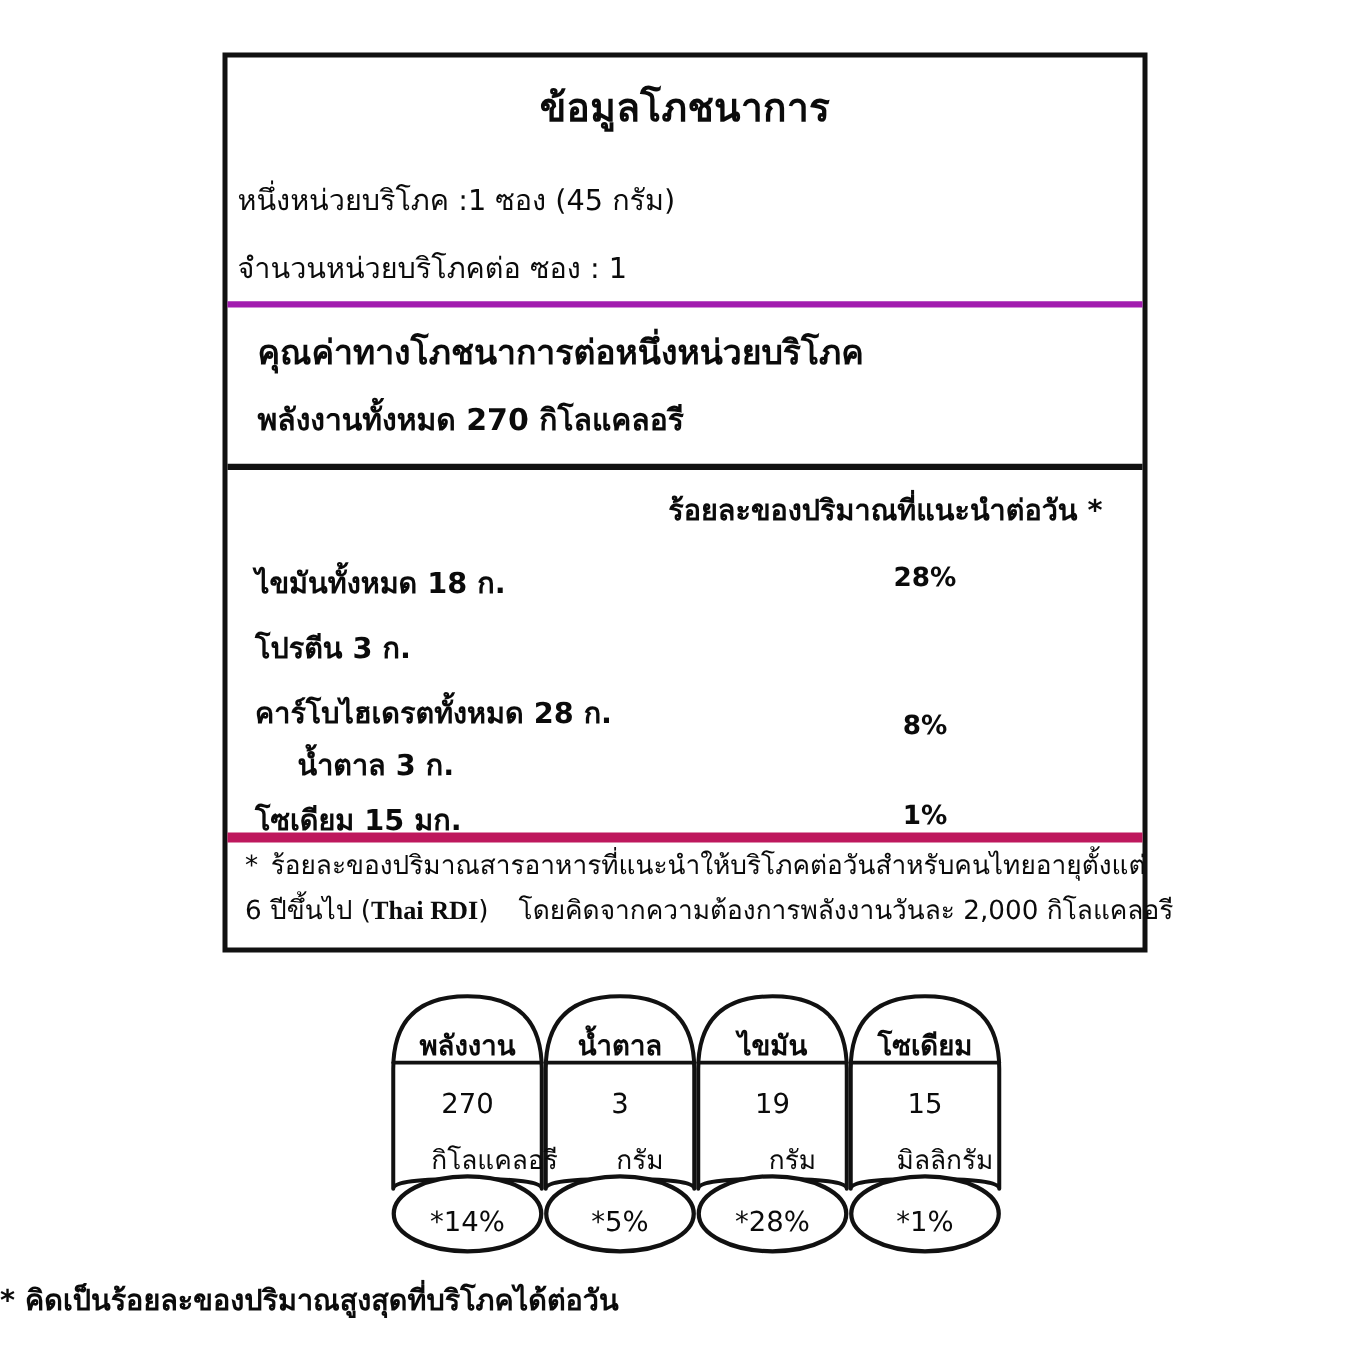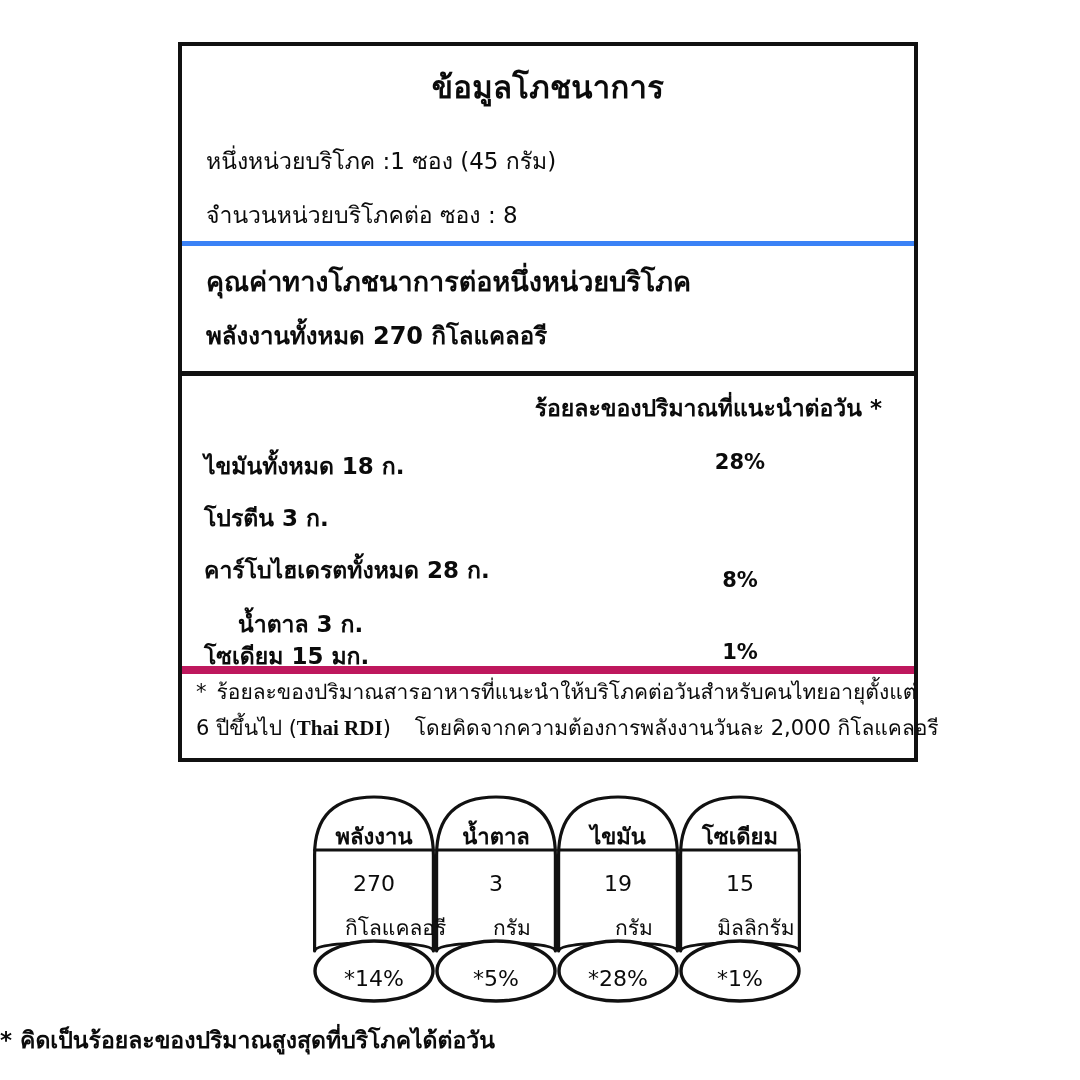"ข้อมูลโภชนาการ" .sec-serving { border-bottom: 5px solid #3b82f6 -> 5px solid #a21caf }
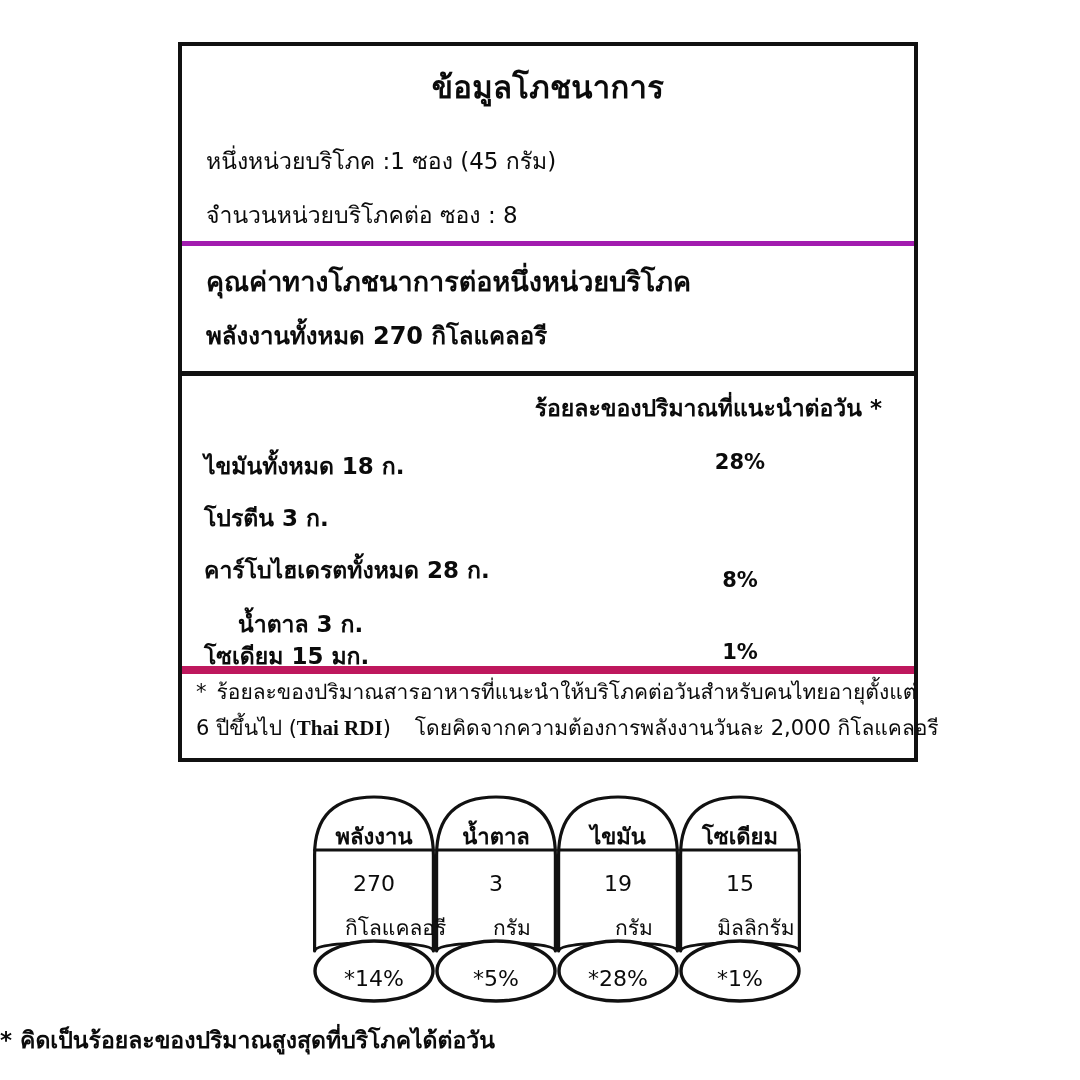"หนึ่งหน่วยบริโภค :1 ซอง (45 กรัม)" .serving-line { left: 24px -> 8px }
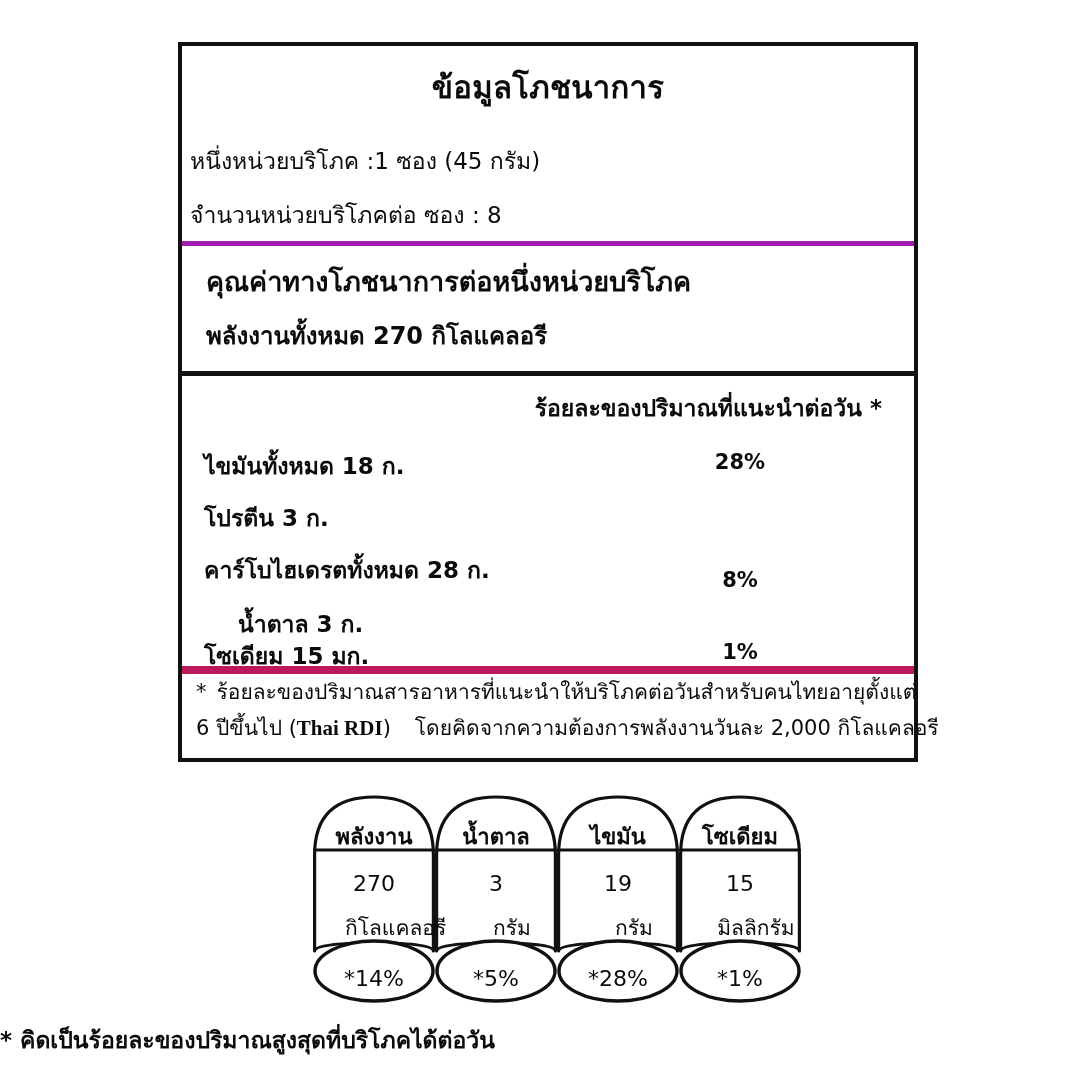"จำนวนหน่วยบริโภคต่อ ซอง : 8" div.serving-line { text: 8 -> 1 }
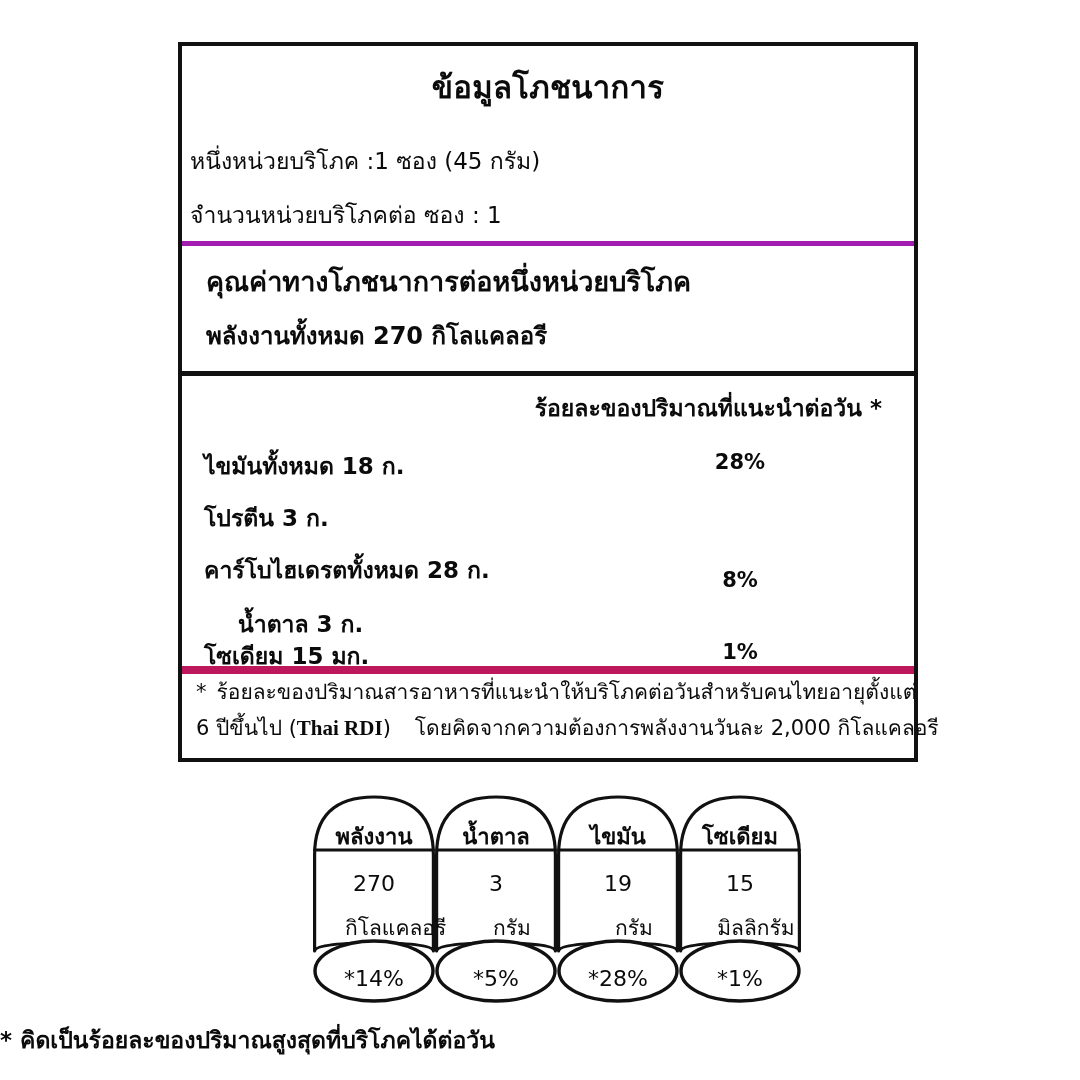"น้ำตาล 3 ก." .nrow-3 { top: 230px -> 218px }
